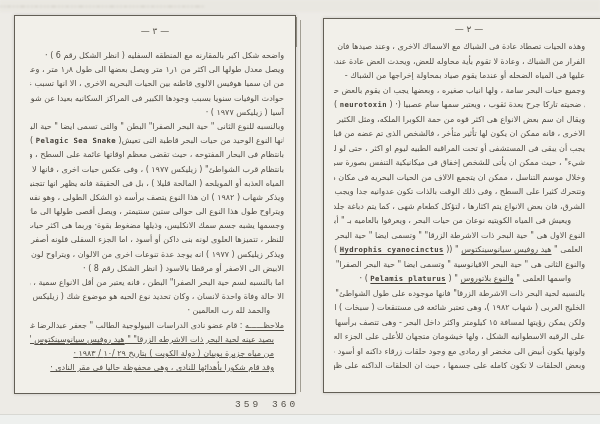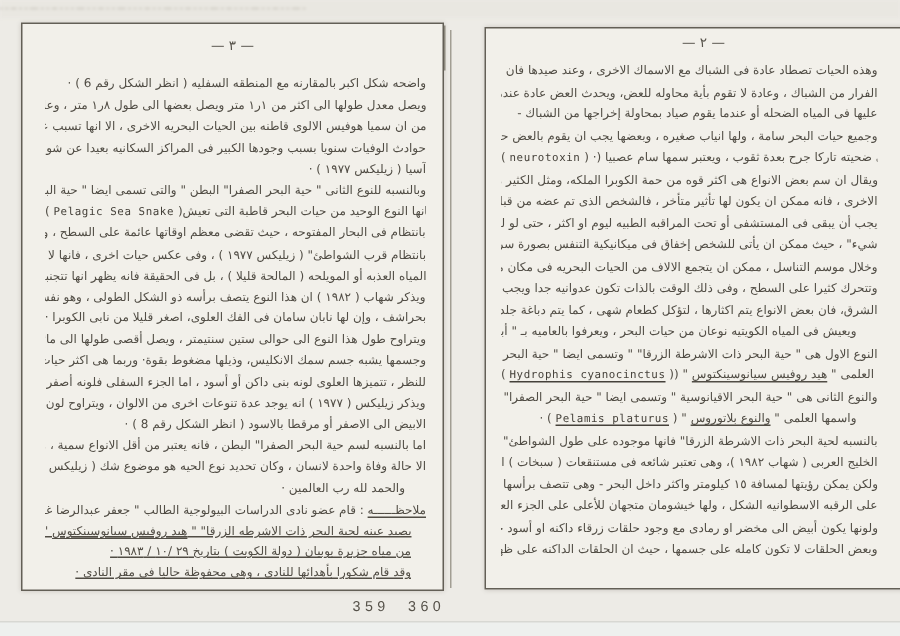"neurotoxin" .lat { font-weight: normal -> bold }
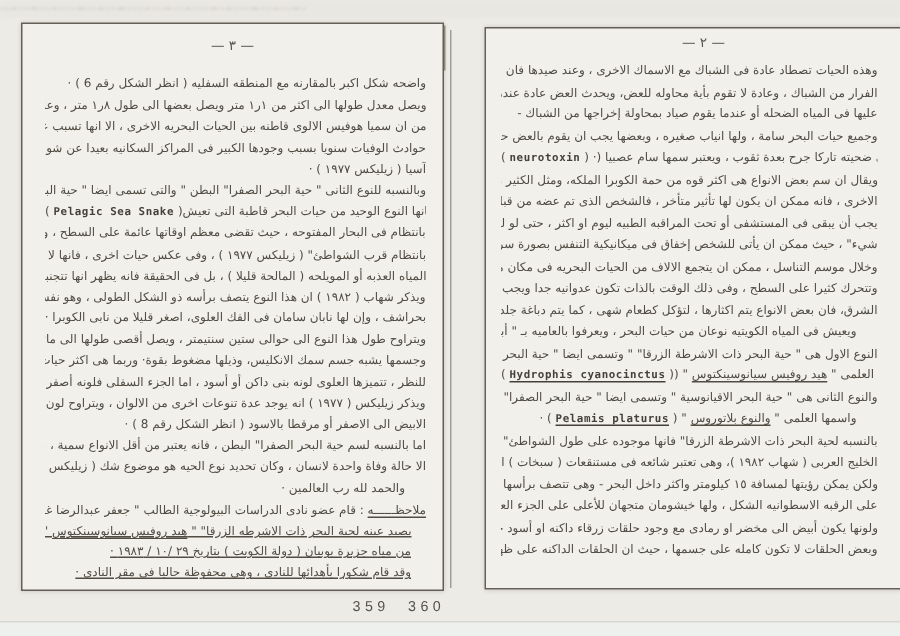"بحراشف ، وإن لها نابان" div.line { html: <div>بحراشف ، وإن لها نابان سامان فى الفك العلوى، اصغر قليلا من نابى الكوبرا ·</div> -> none }
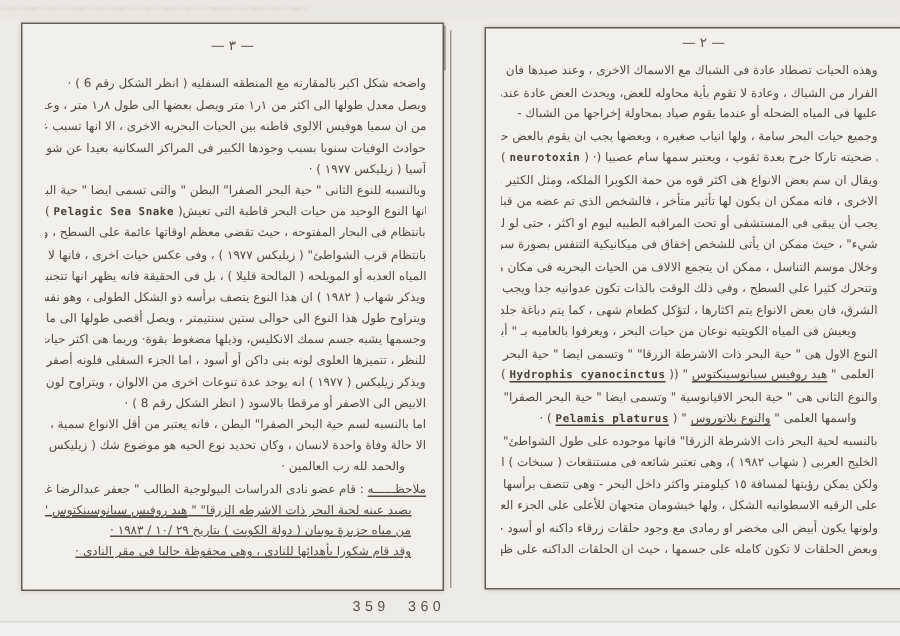"359" .pagenum { font-family: Liberation Sans, sans-serif -> Liberation Mono, monospace }
